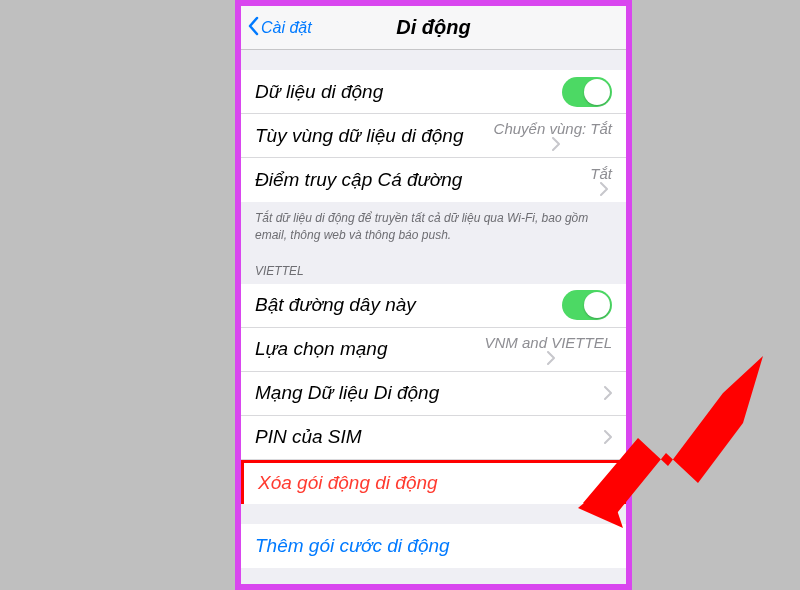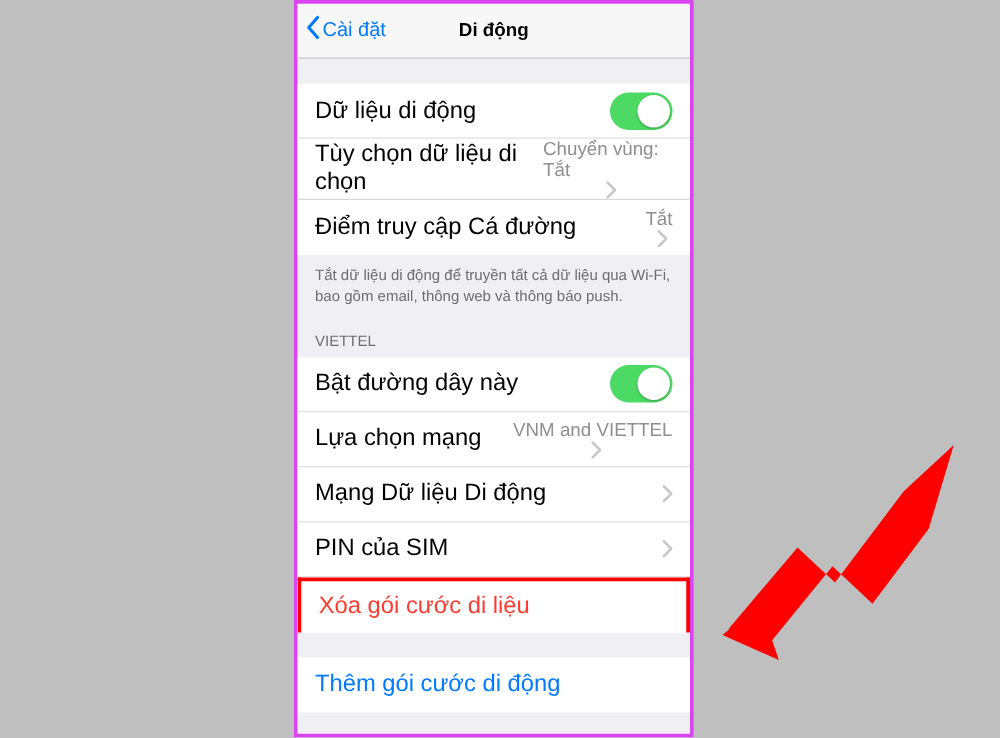"Cài đặt" .phone { border: 3px solid #d946ef -> 6px solid #d946ef; font-style: none -> italic; width: 320px -> 397px }
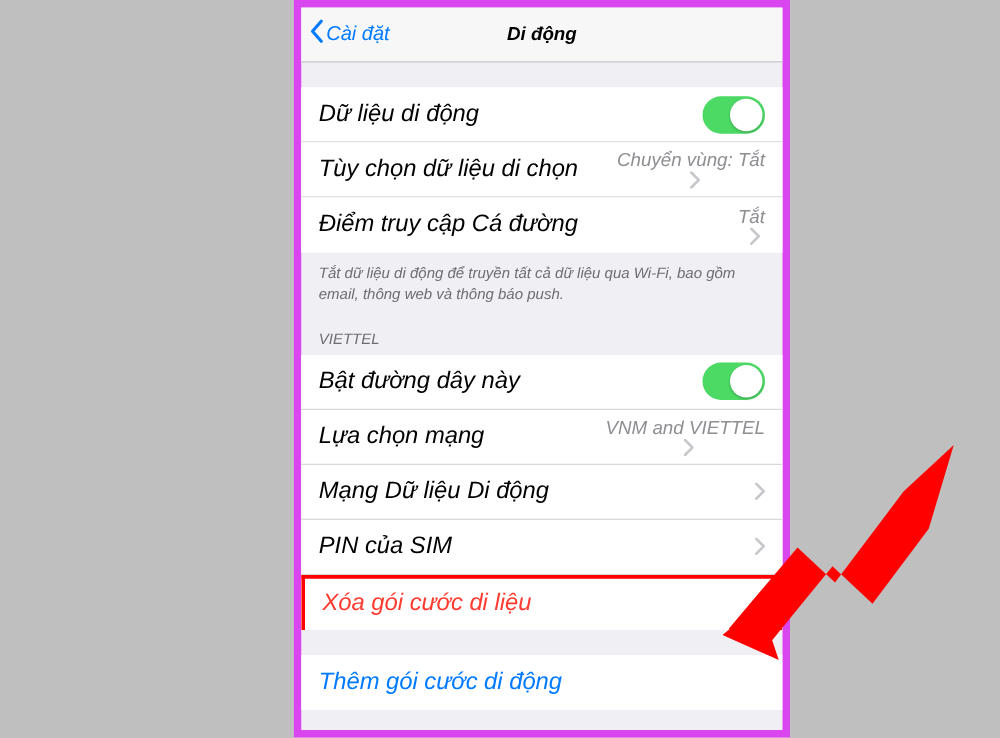"Di động" .nav-title { font-size: 15px -> 20px }
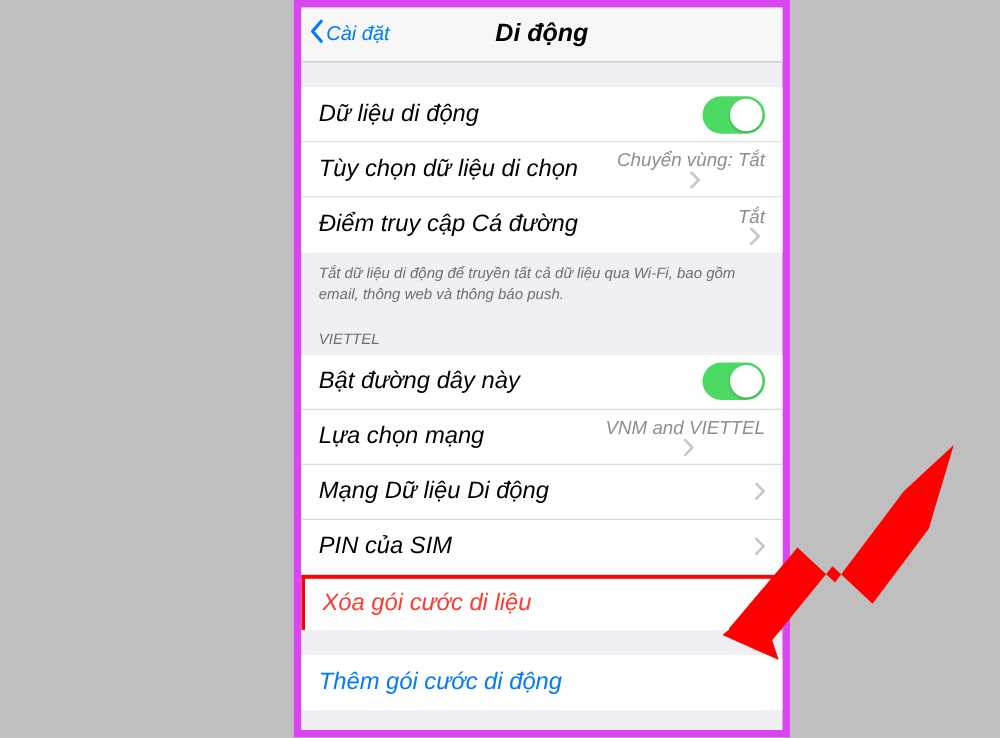"Tùy chọn dữ liệu di" span.label { text: chọn dữ liệu di chọn -> vùng dữ liệu di động }
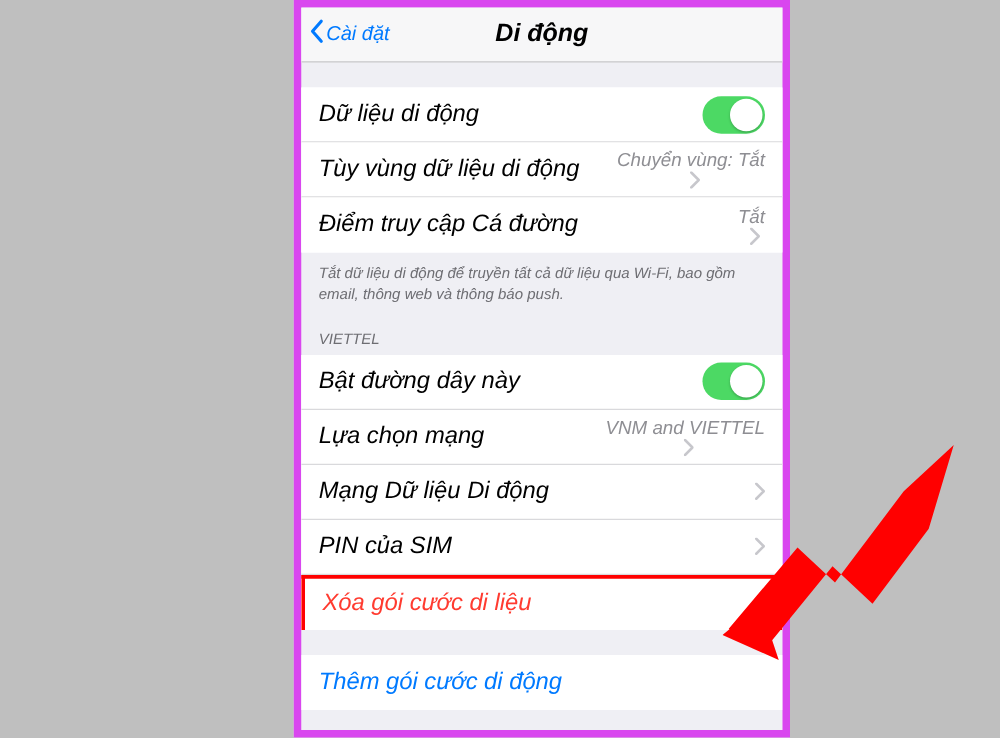"Xóa gói cước di liệu" span.label { text: cước di liệu -> động di động }
